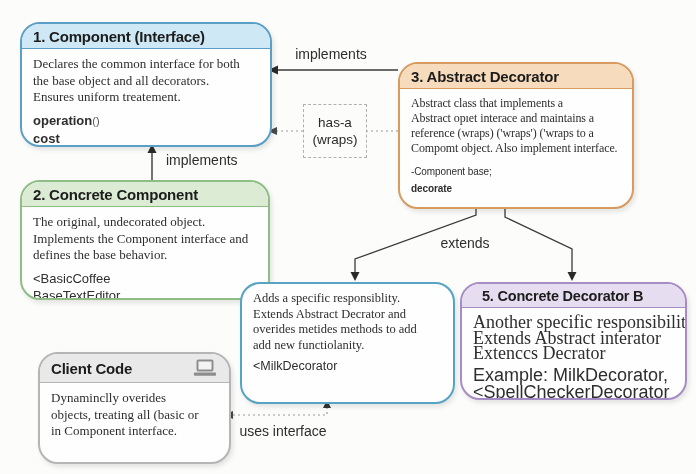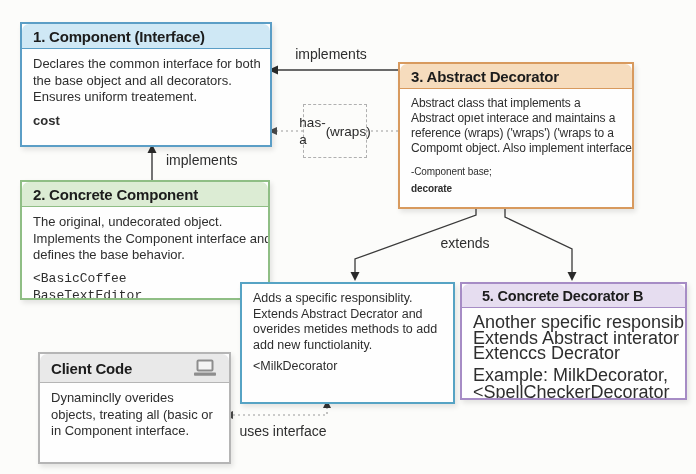"1. Component (Interface)" .box { border-radius: 0 -> 20px }
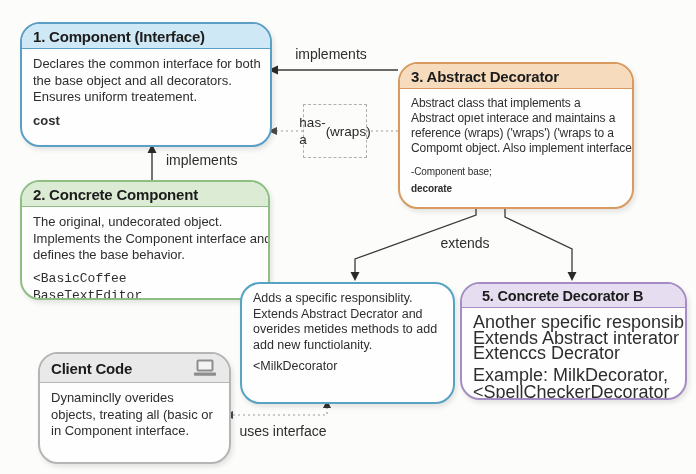"Declares the common interface for" .body-line { font-family: none -> Liberation Serif, serif }
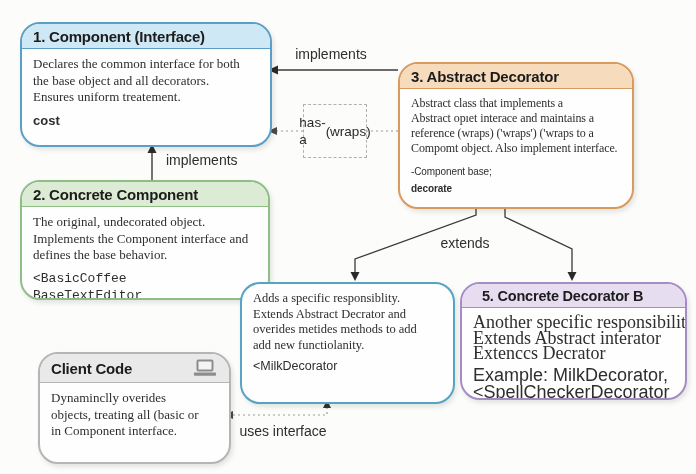"operation()" div.member-line { html: none -> <div> <span>operation</span><span>()</span> </div> }
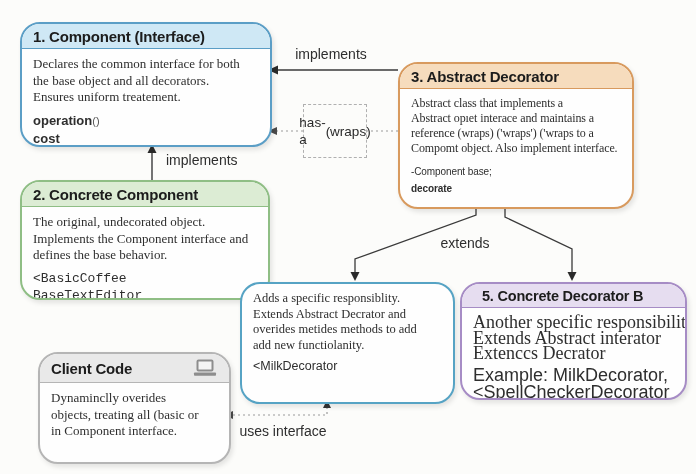"has-a" .hasa-box { flex-direction: none -> column }
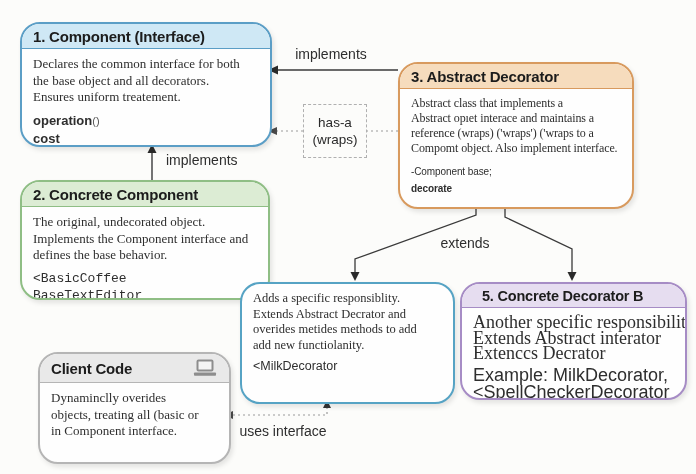"<BasicCoffee" div.members { font-family: Liberation Mono, monospace -> none }
